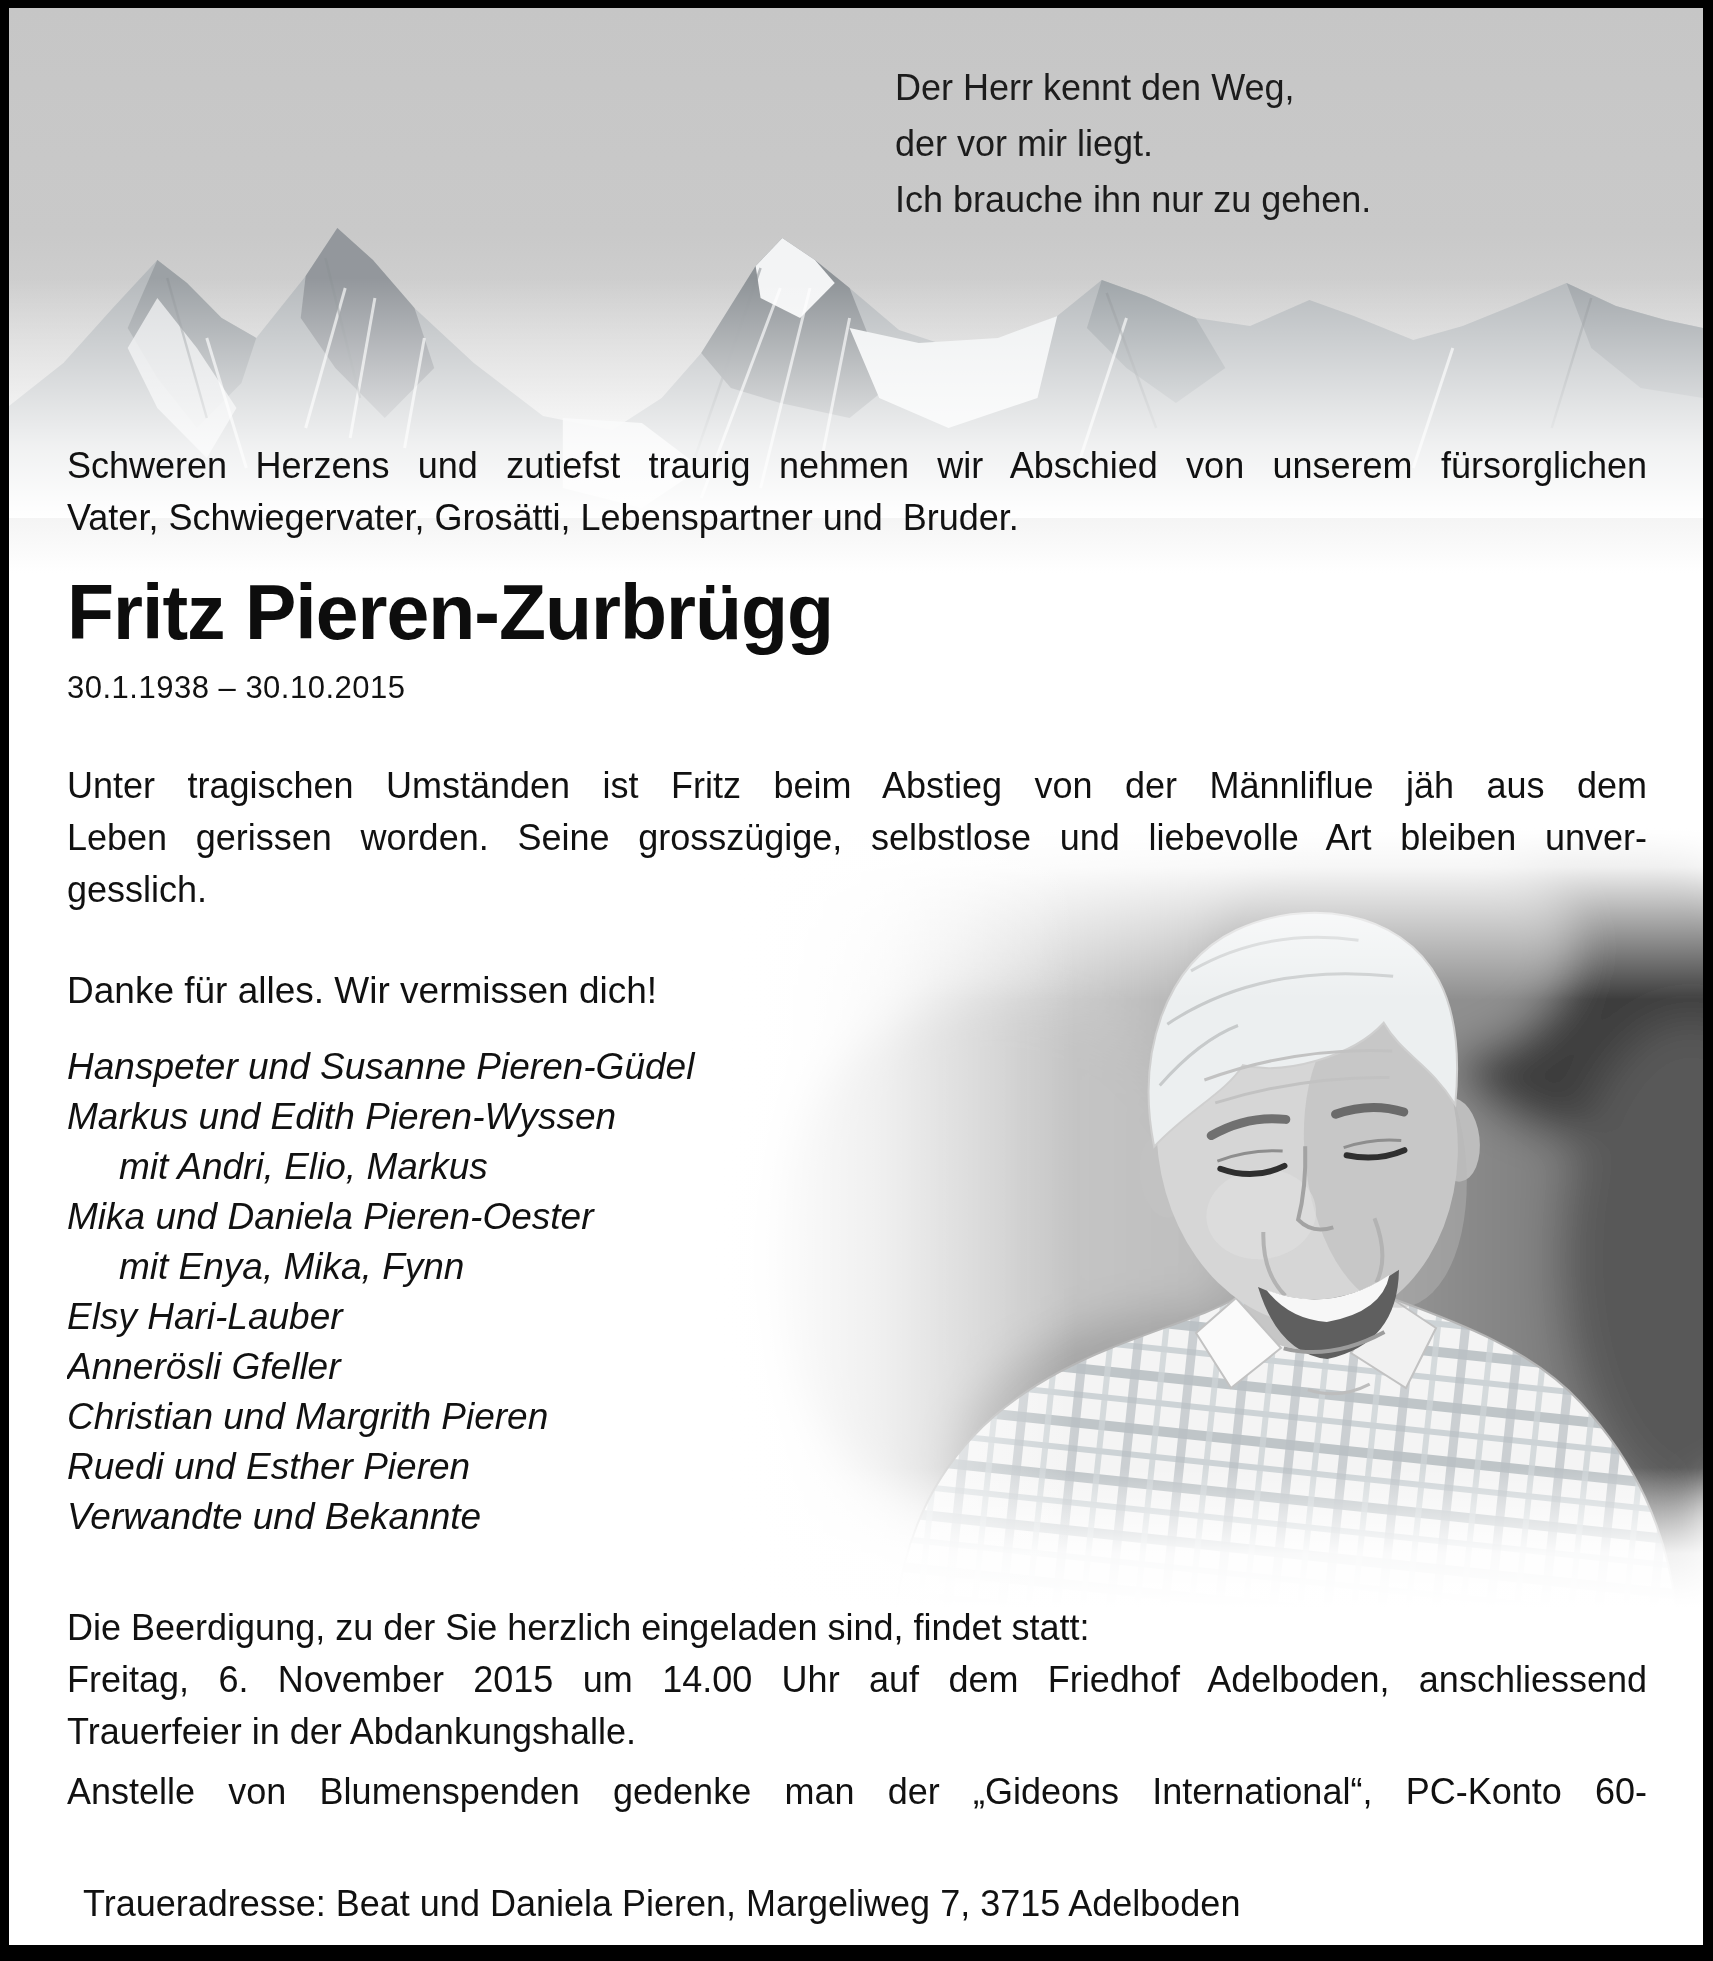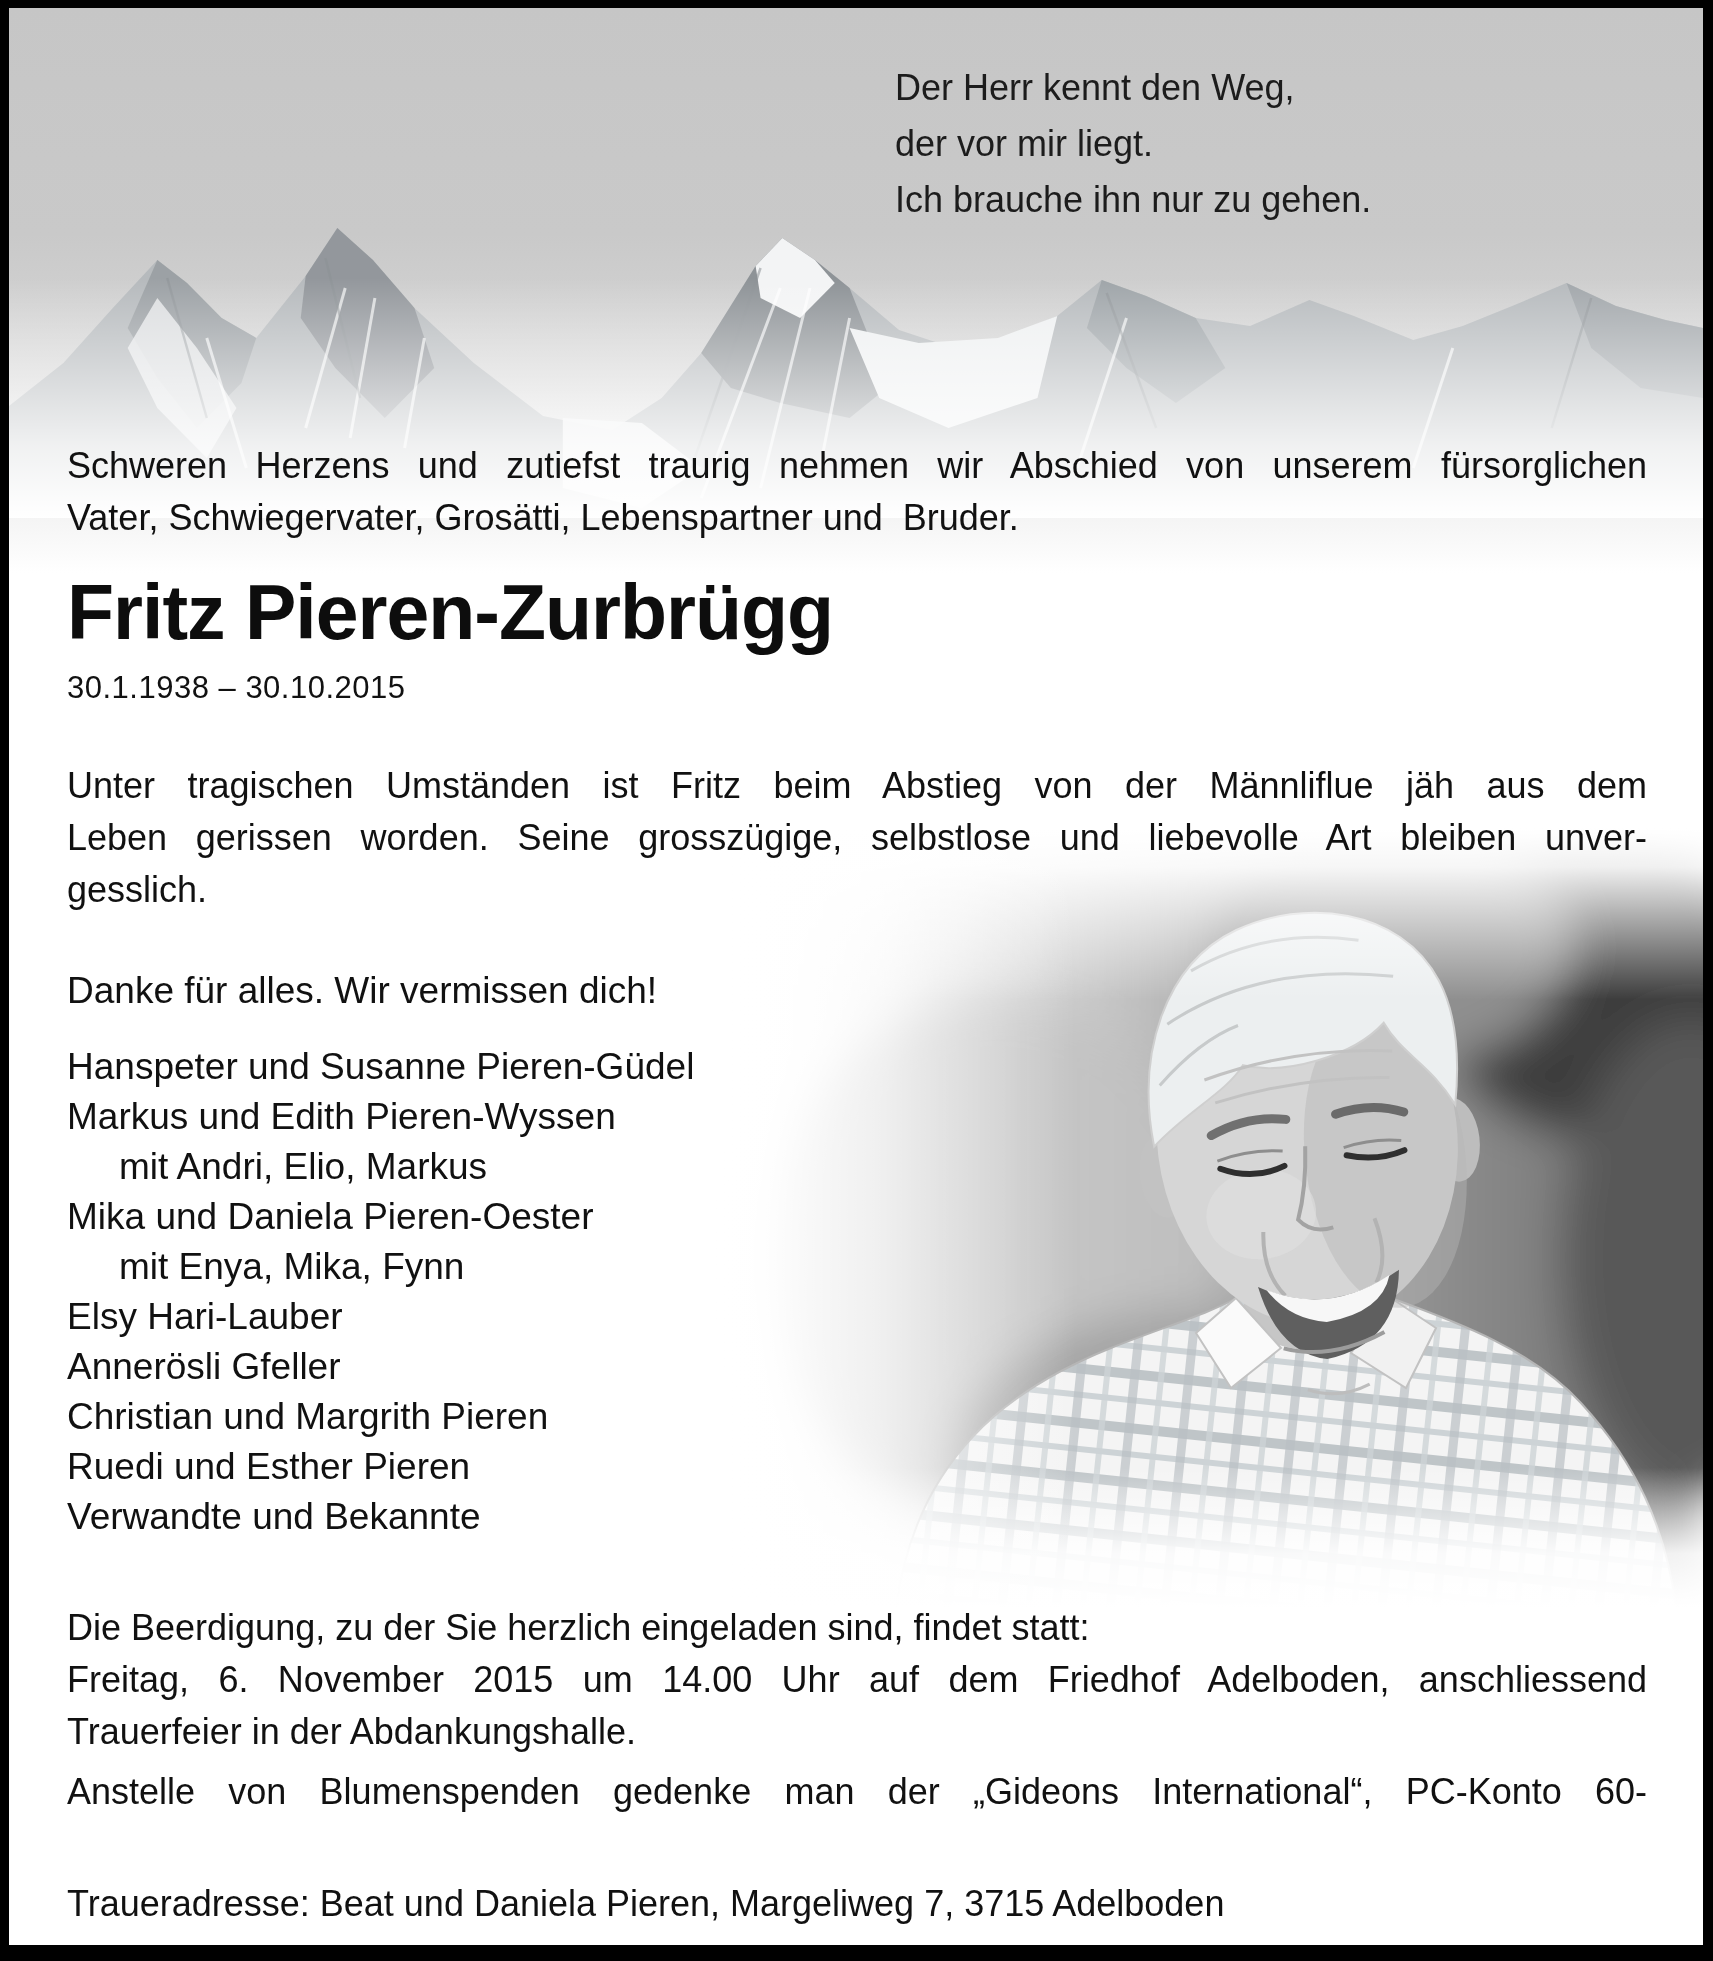"Hanspeter und Susanne Pieren-Güdel" .mourners { font-style: none -> italic }
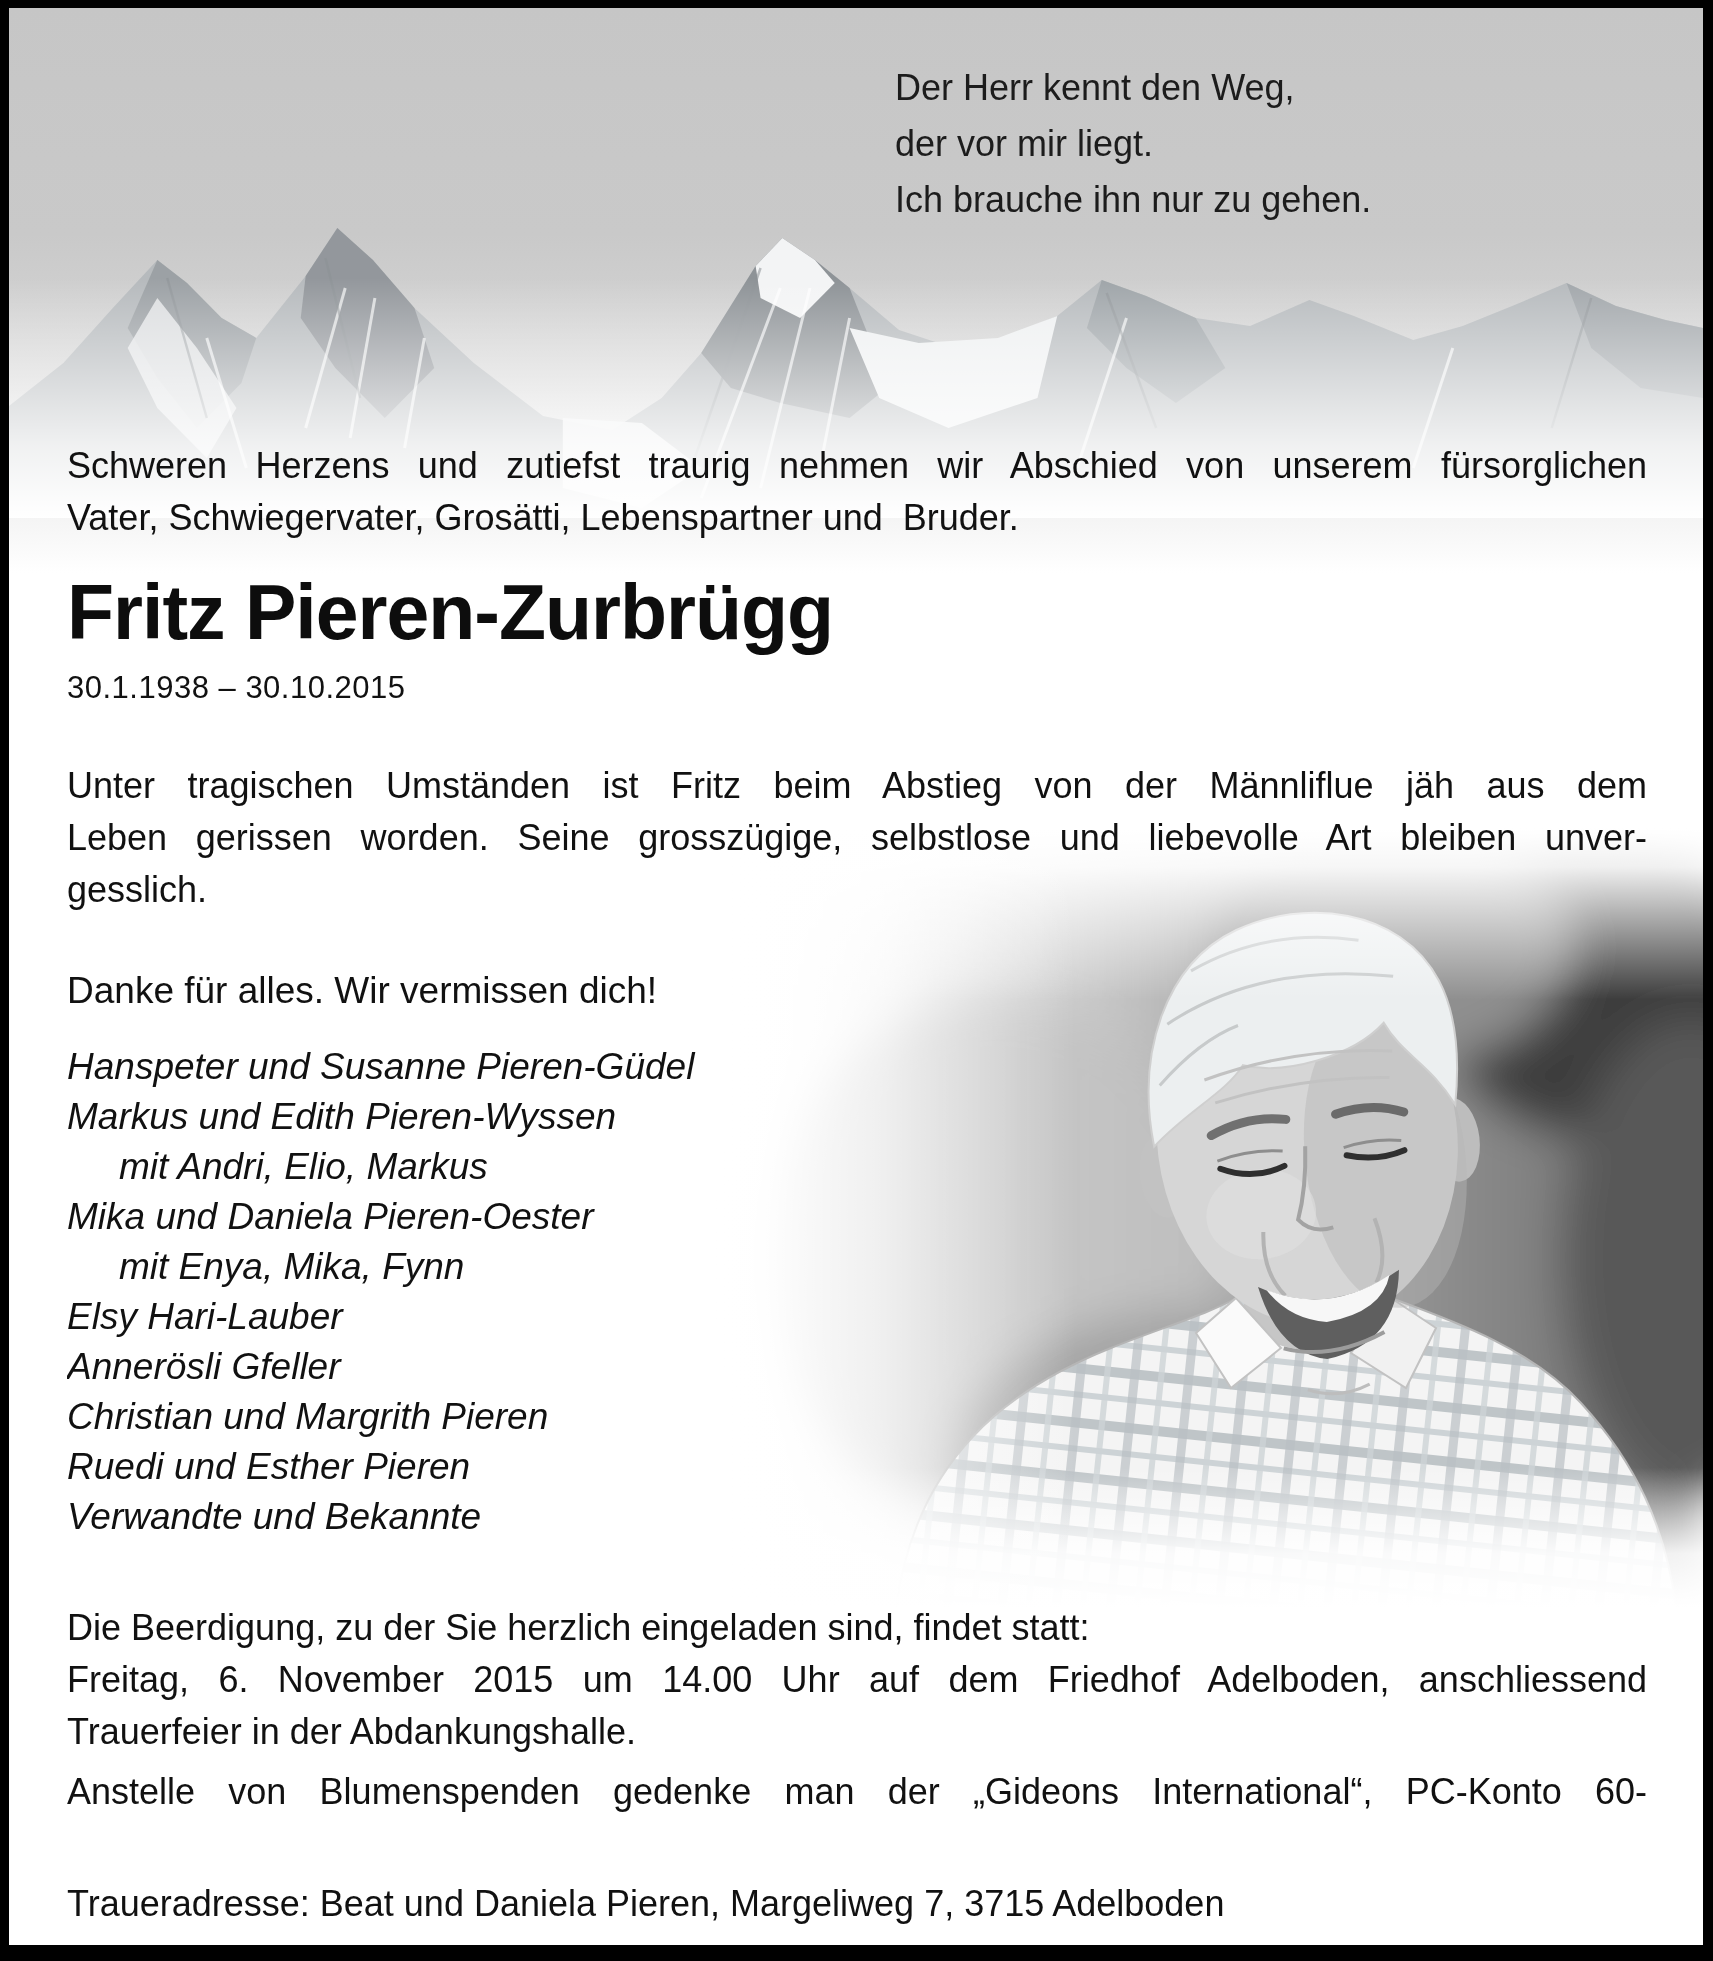"Traueradresse: Beat und Daniela Pieren," .address { margin-left: none -> 16px }
